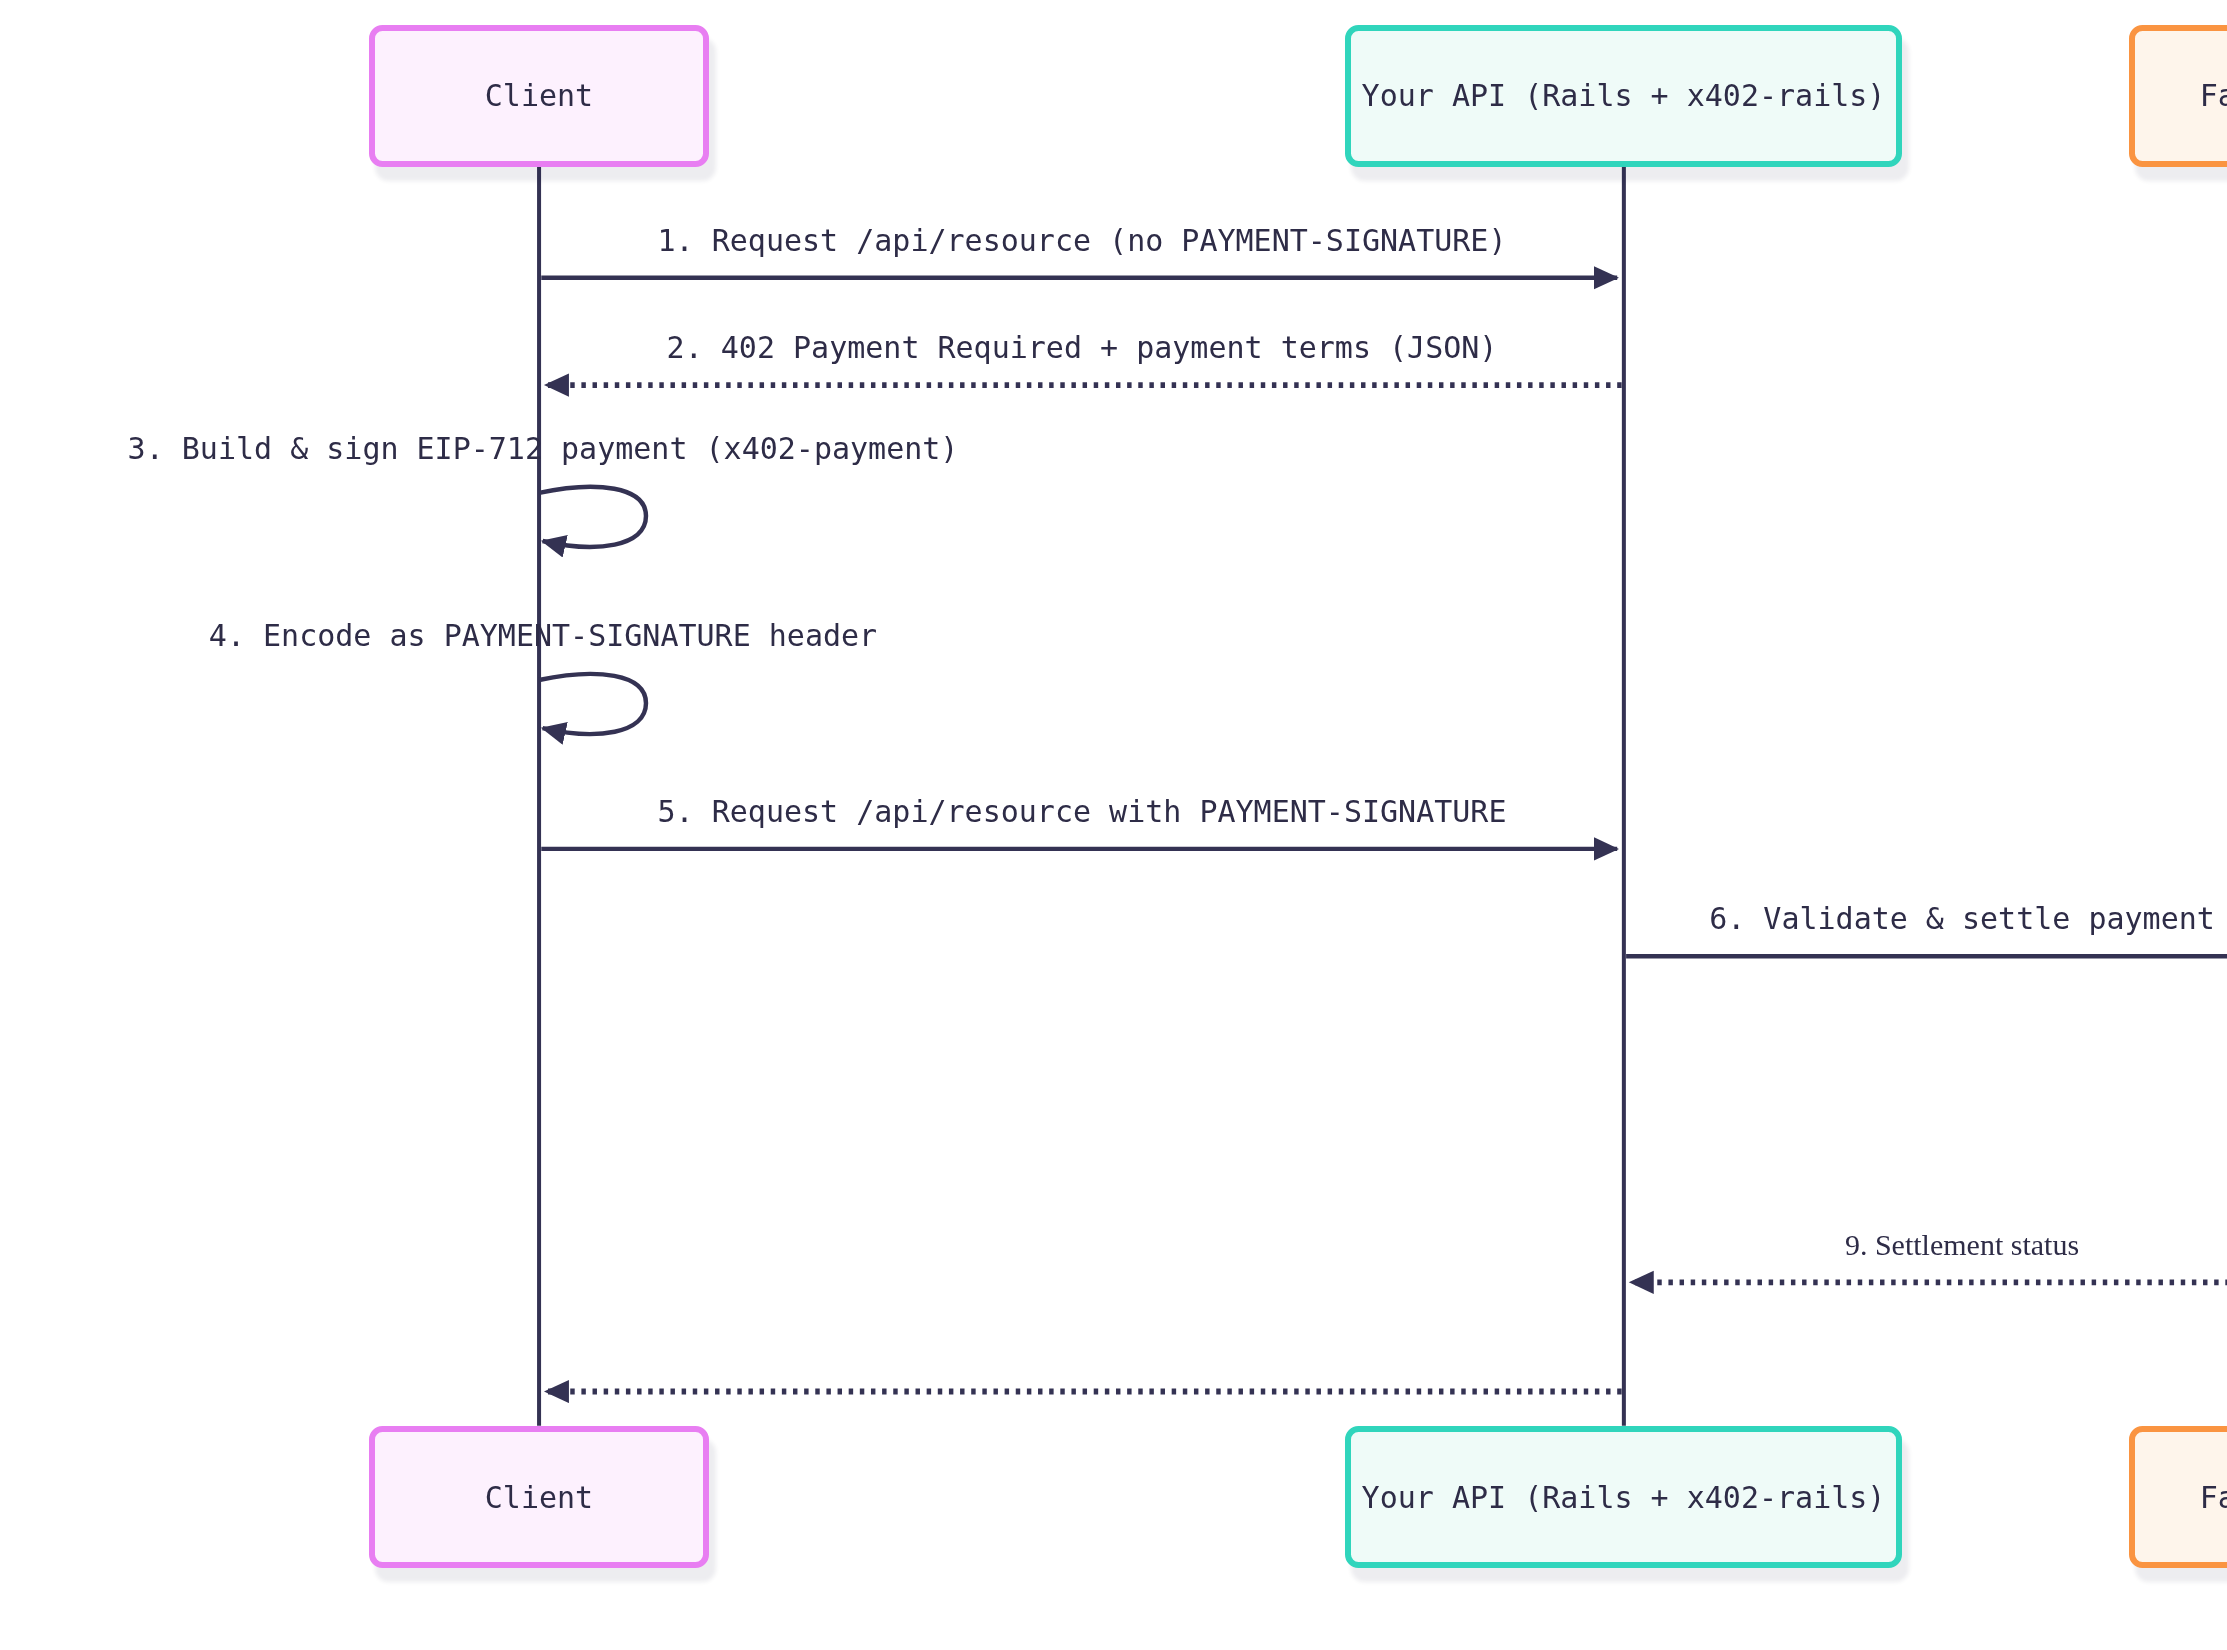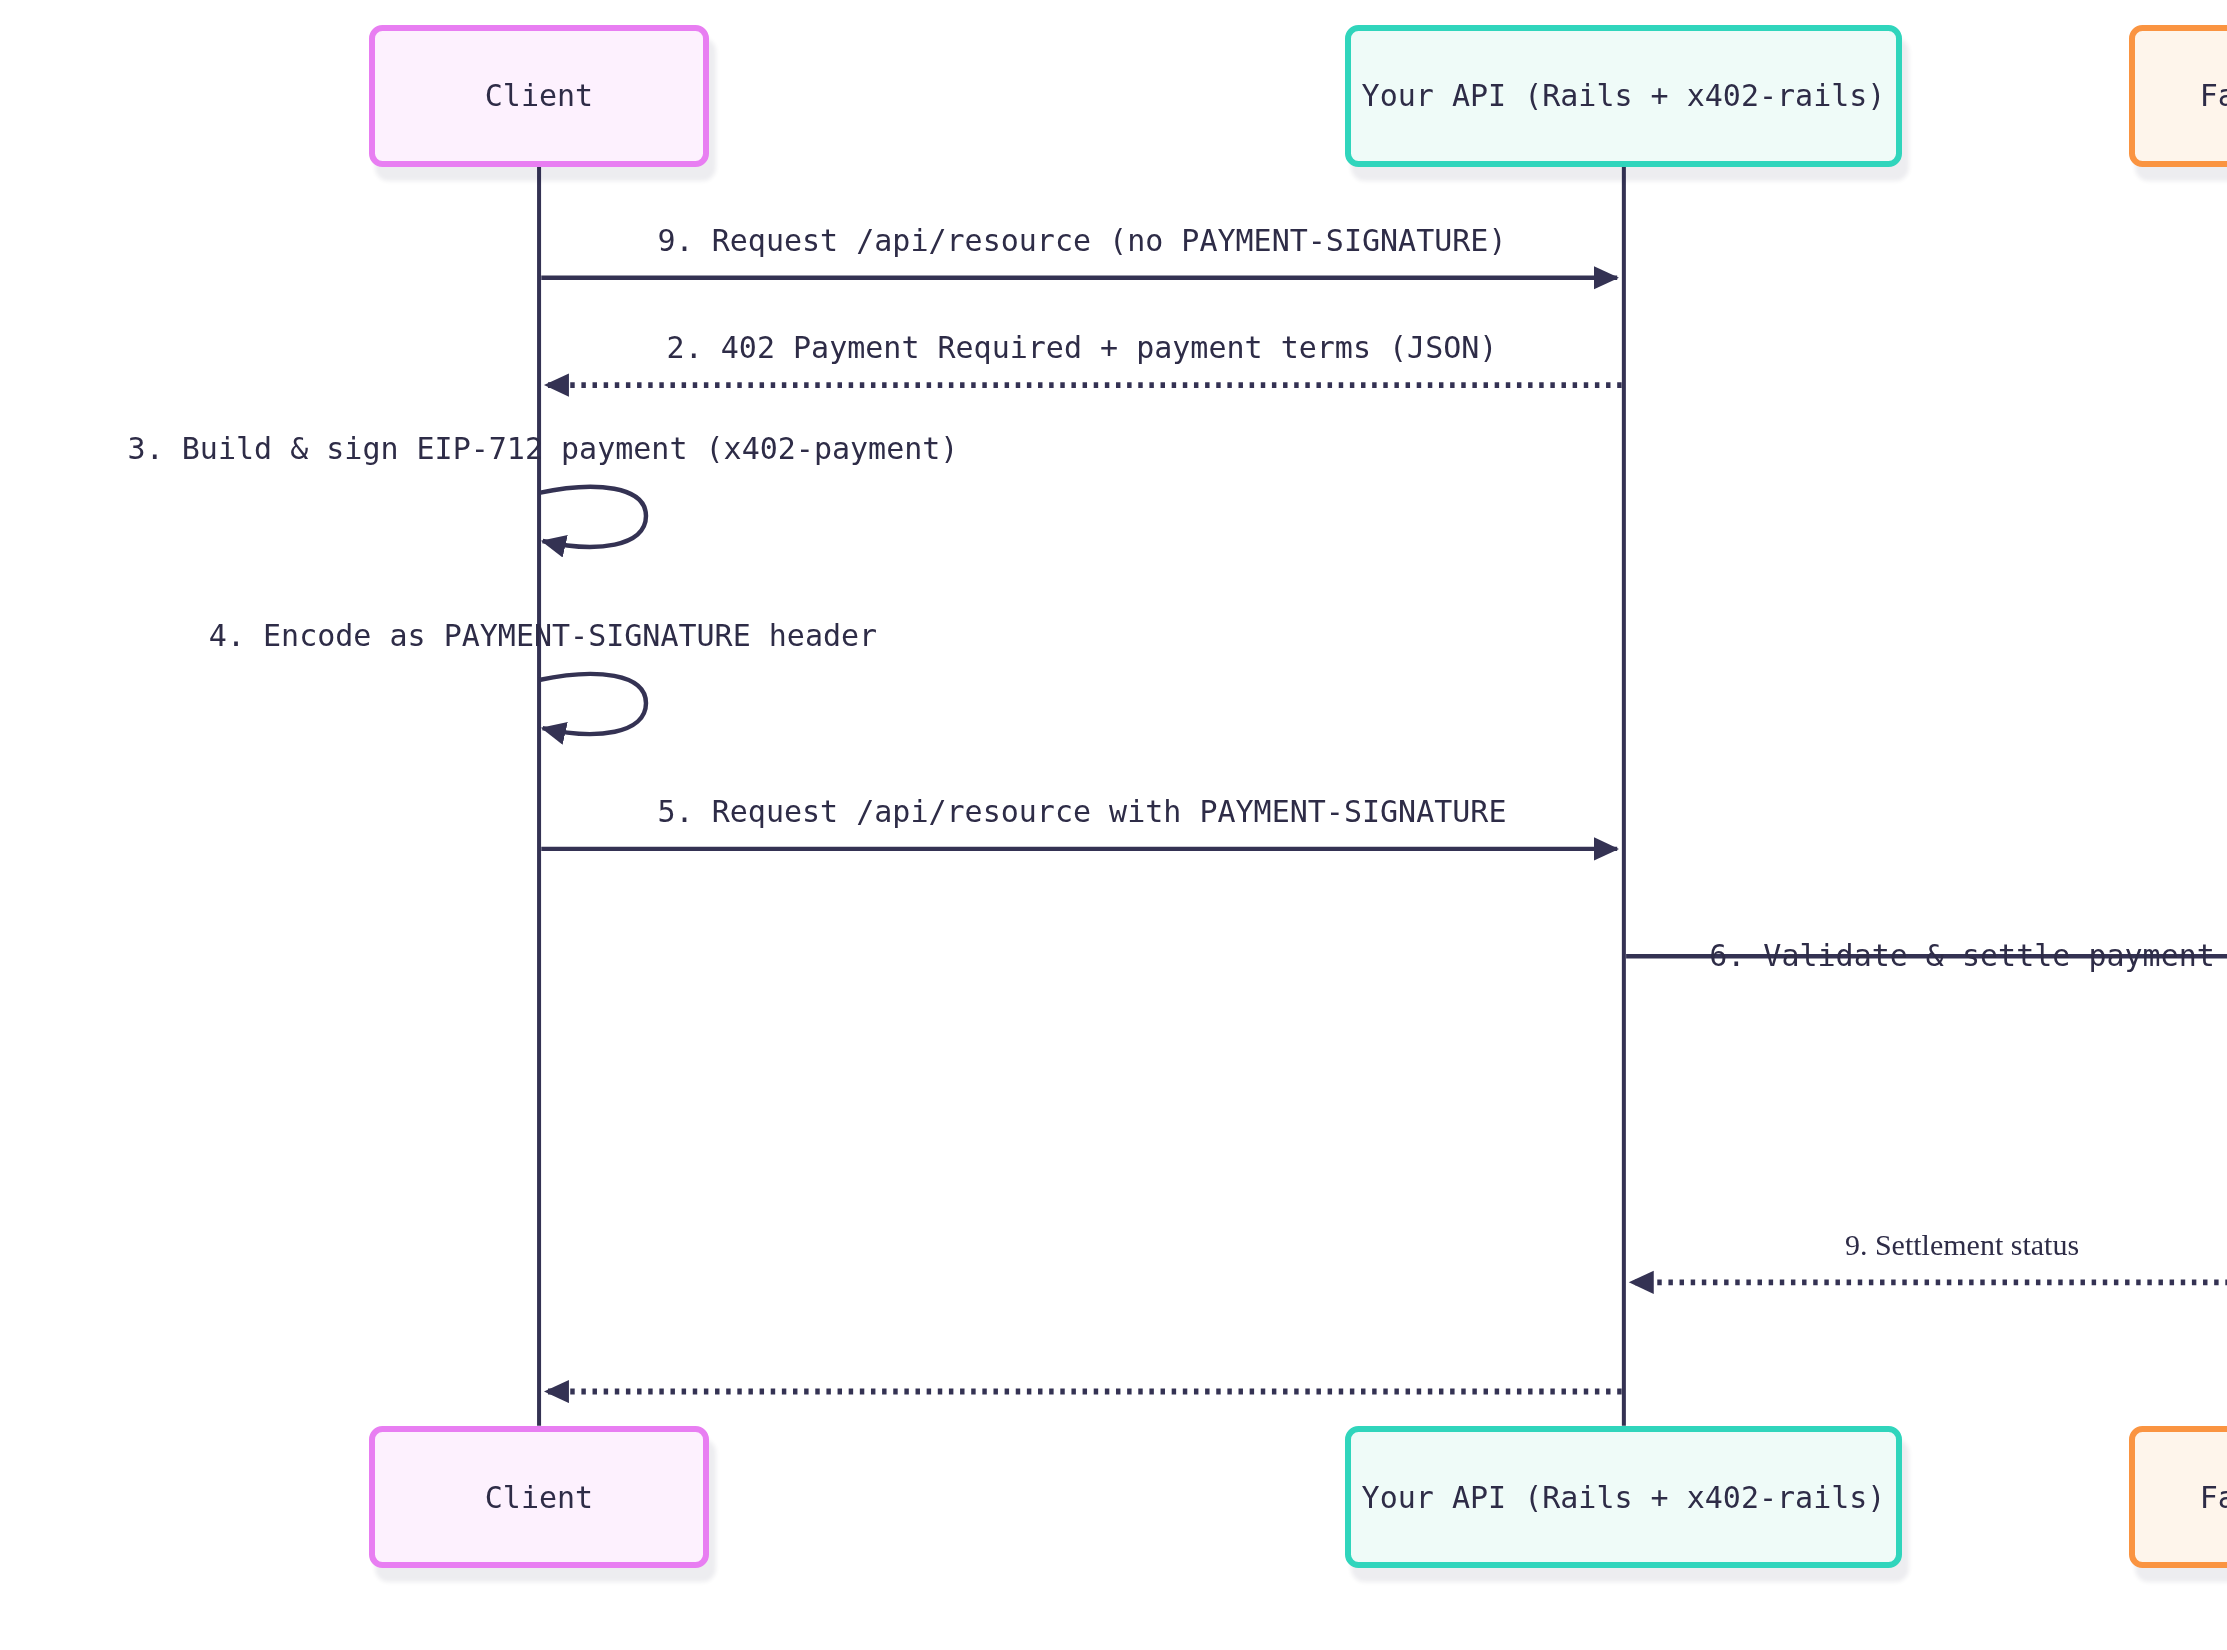"9. Request /api/resource (no" div.msg { text: 9 -> 1 }
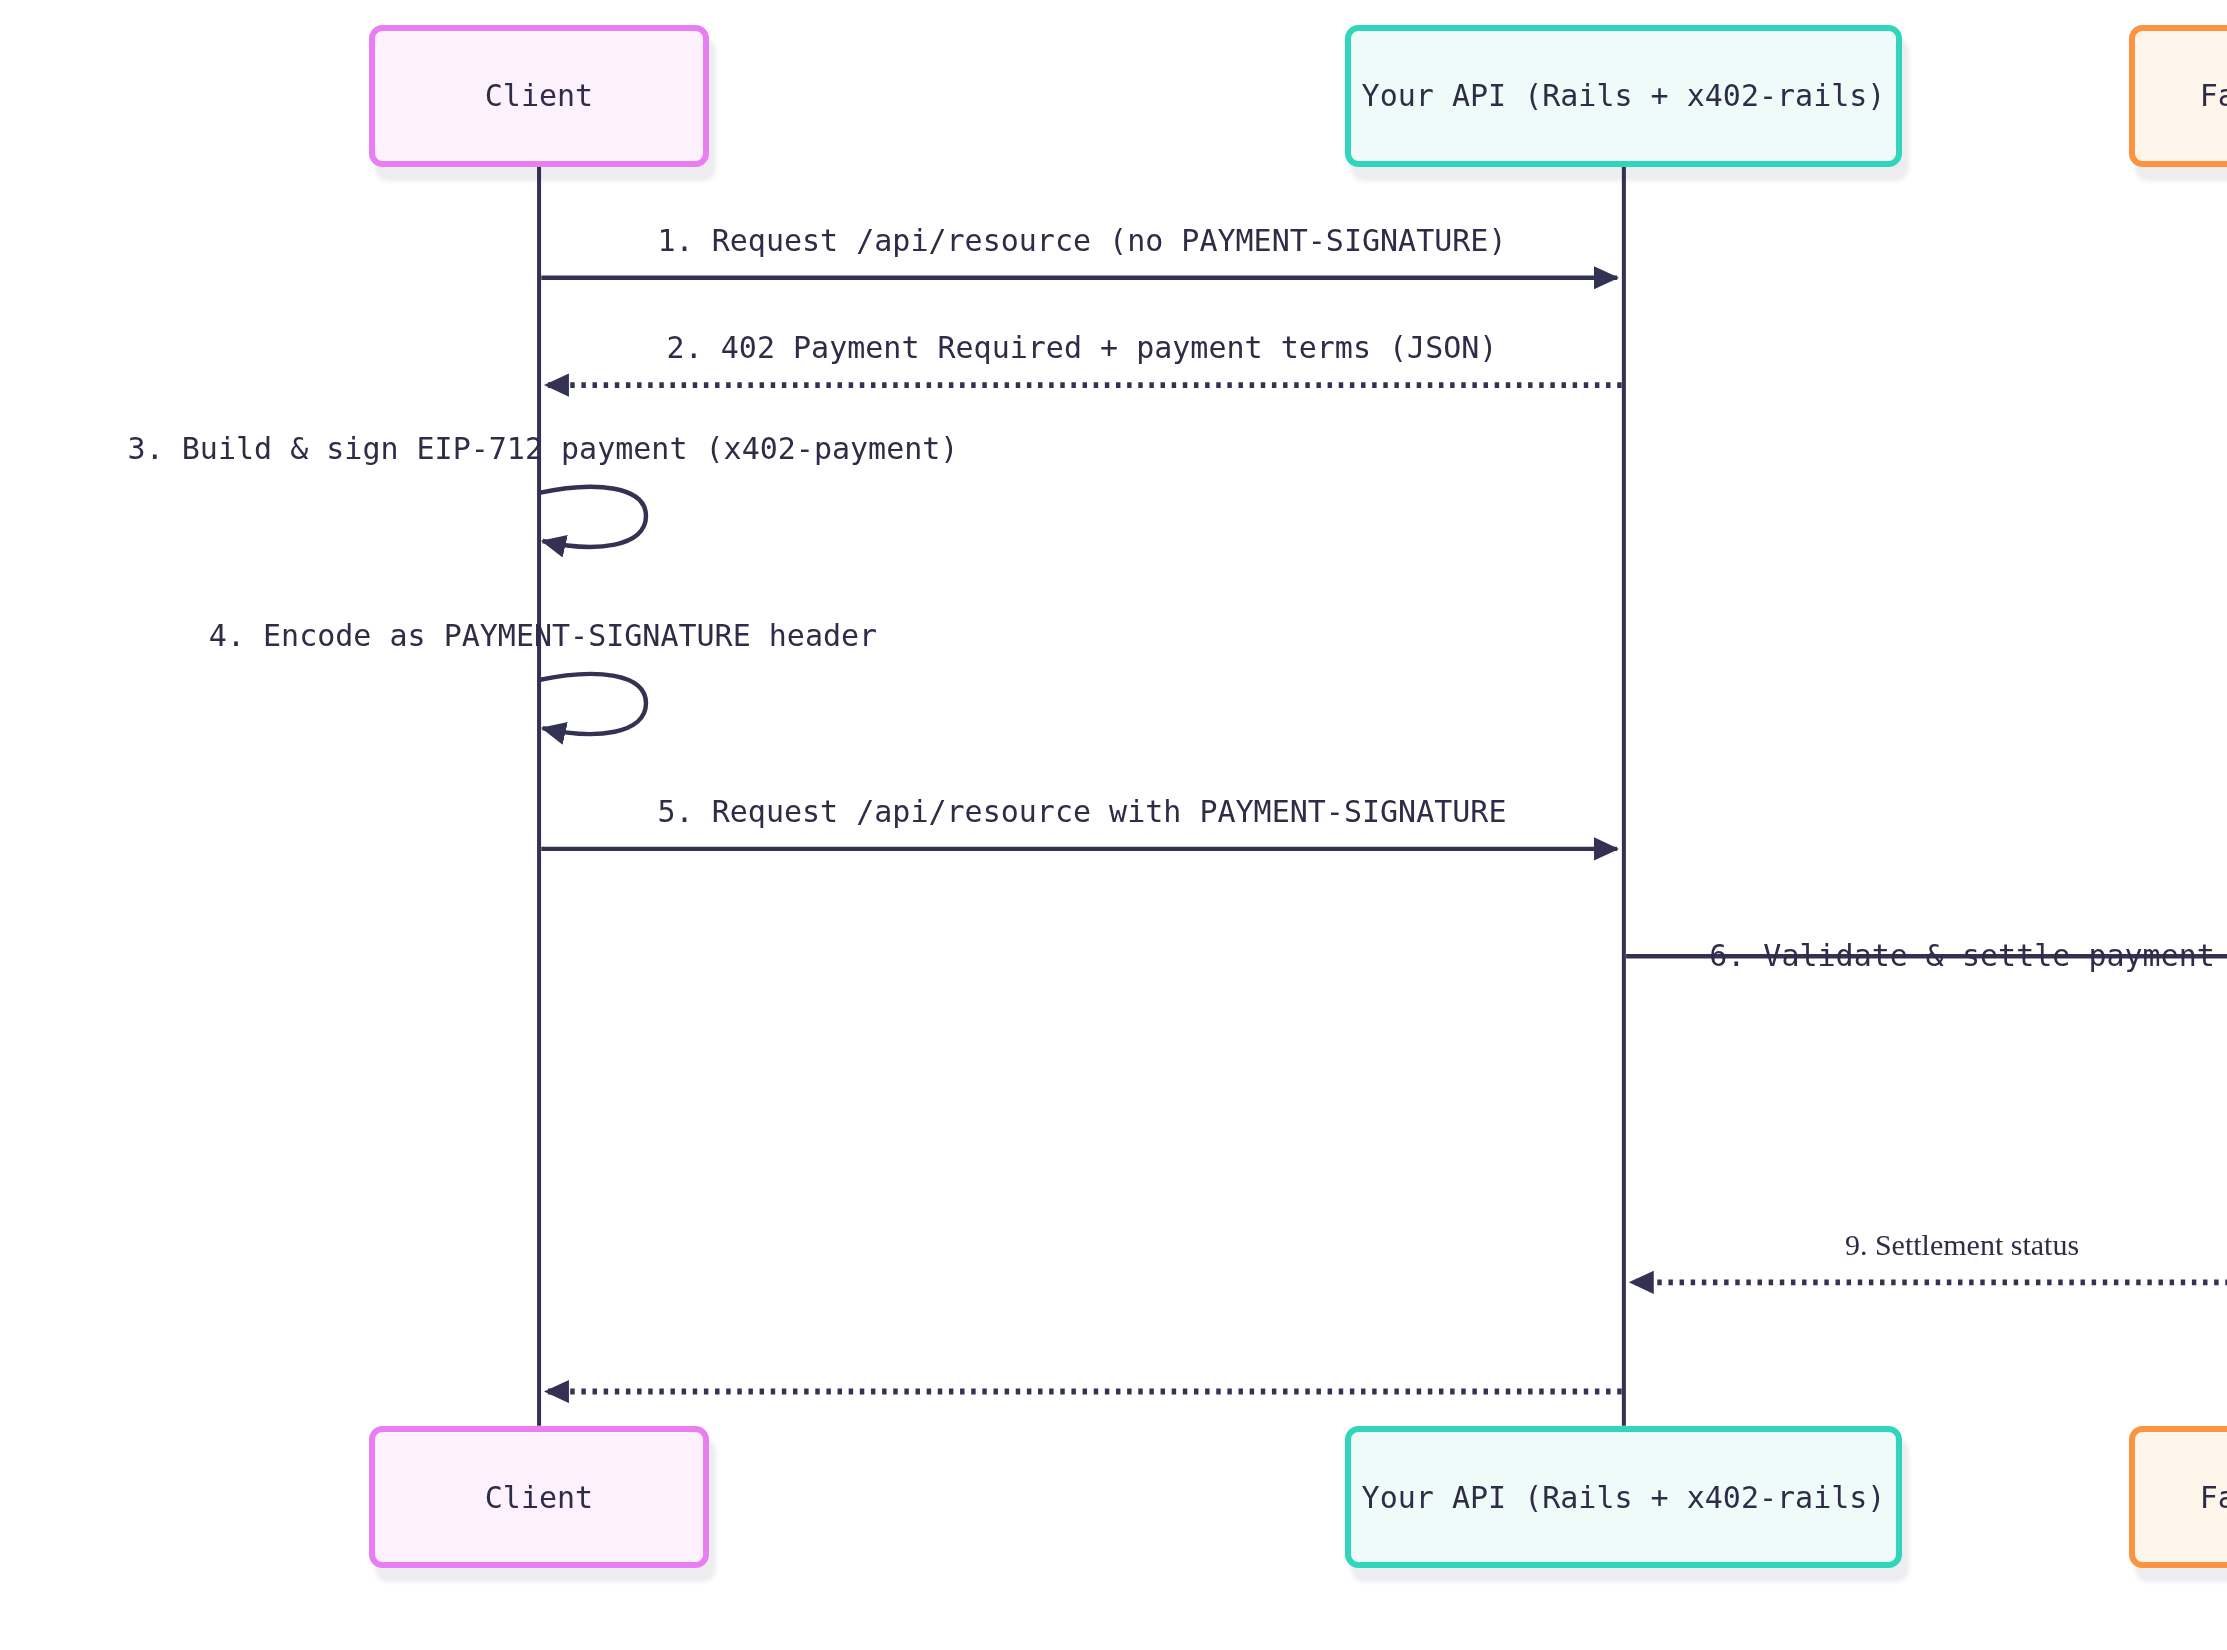"6. Validate & settle payment" div.msg { margin-top: 37px -> none }
